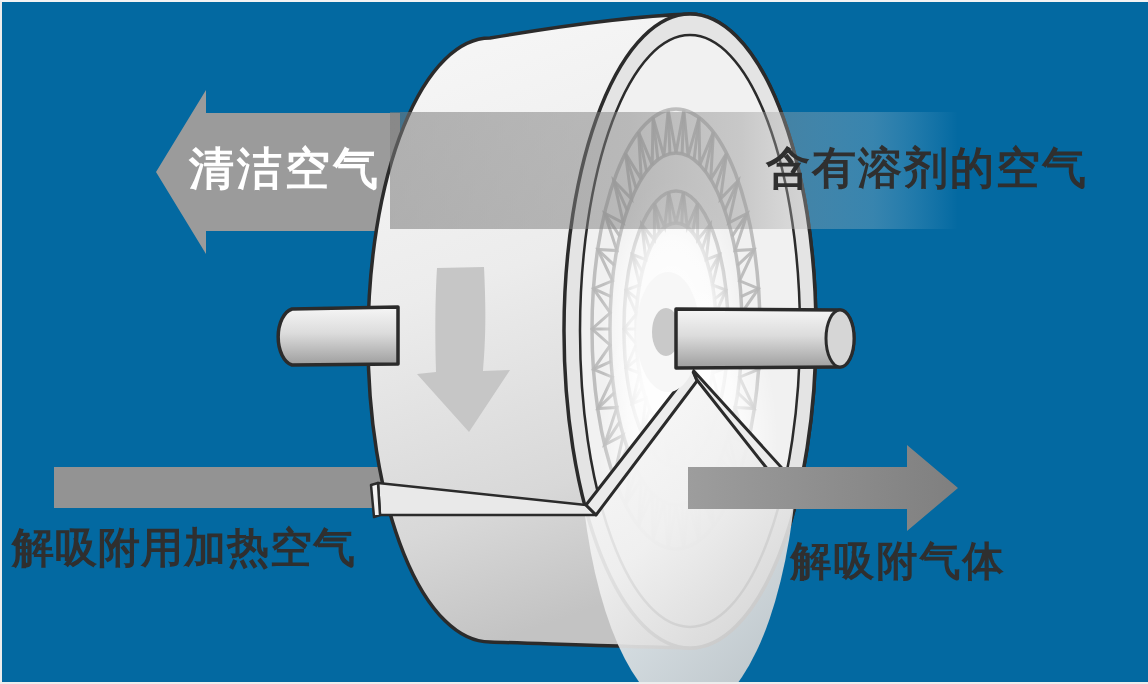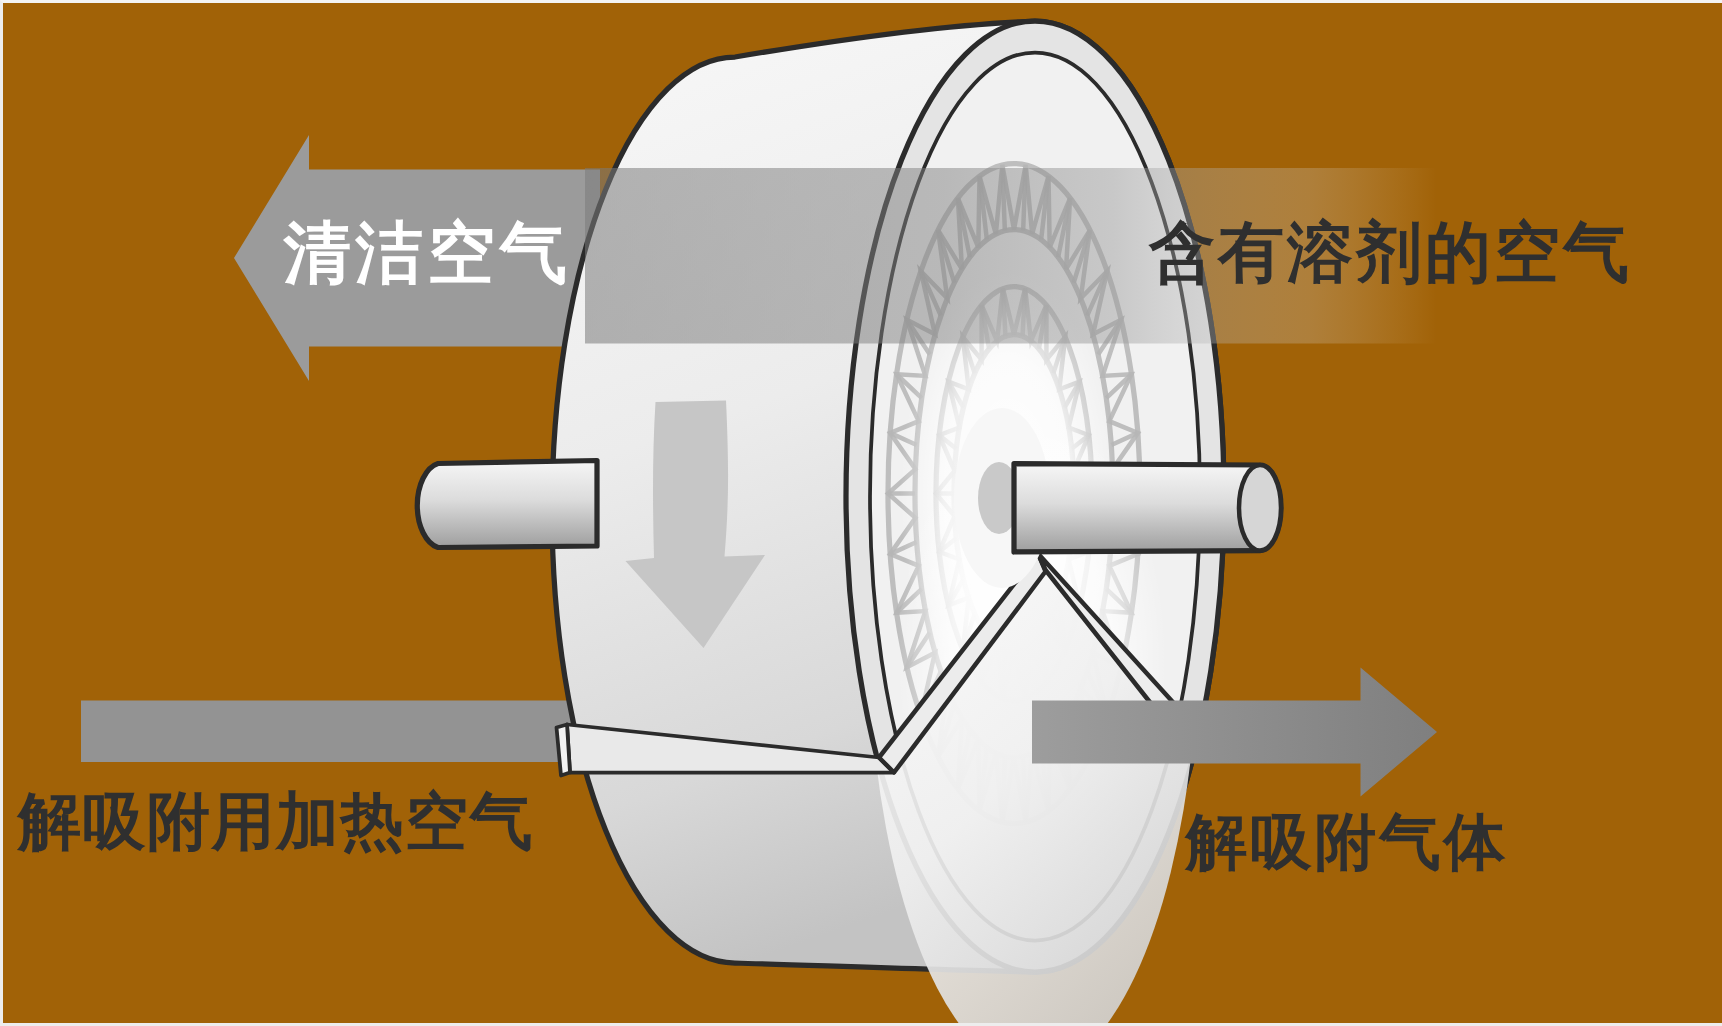"清洁空气" #stage { background: #a16207 -> #0369a1 }
